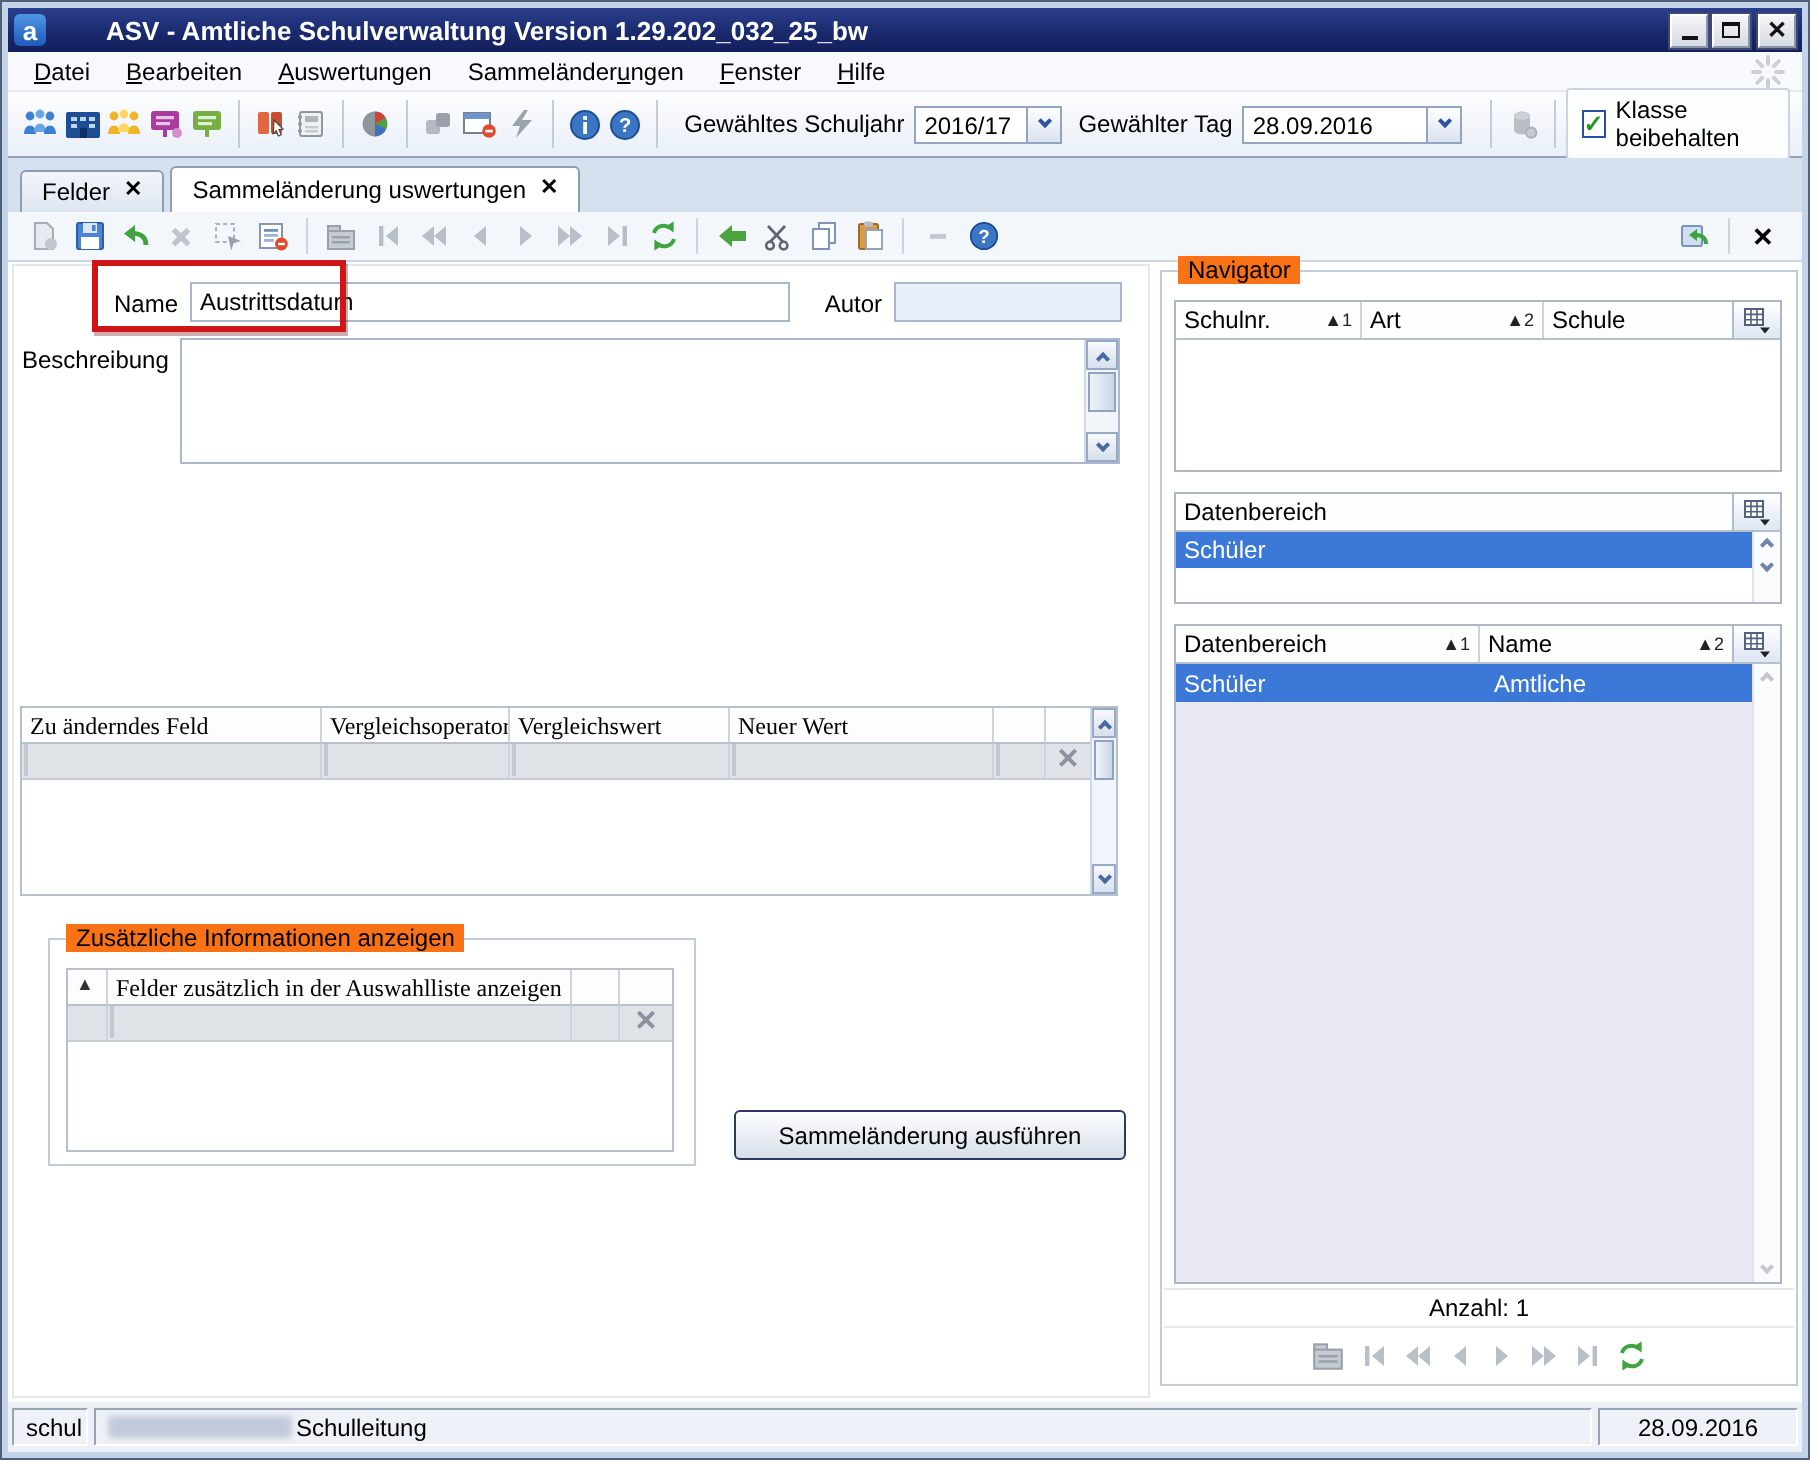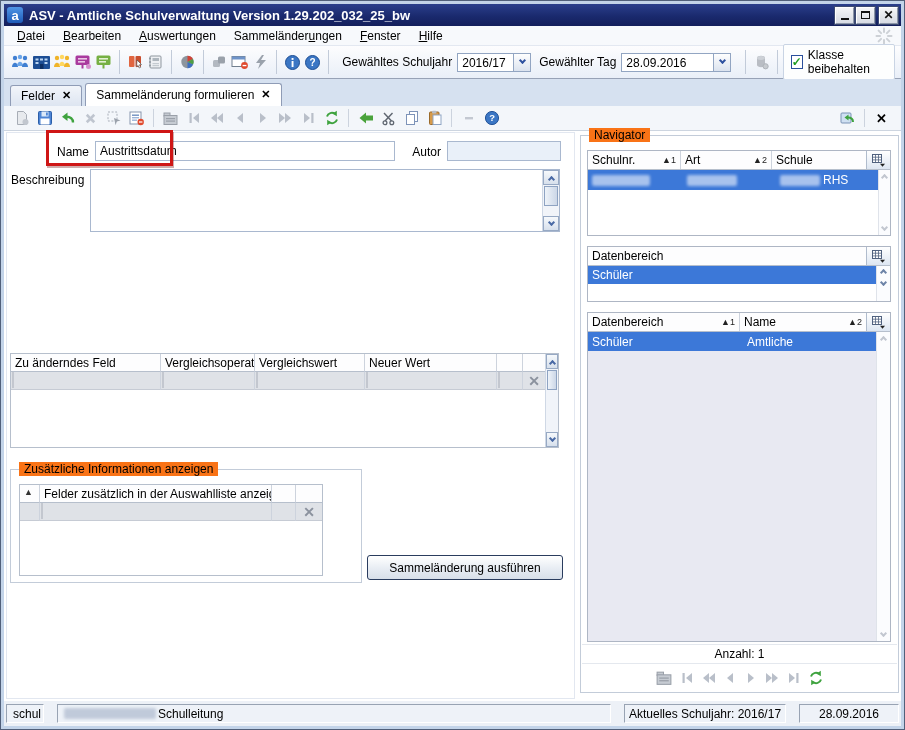"ASV - Amtliche Schulverwaltung Version" .title { margin-left: none -> 24px }
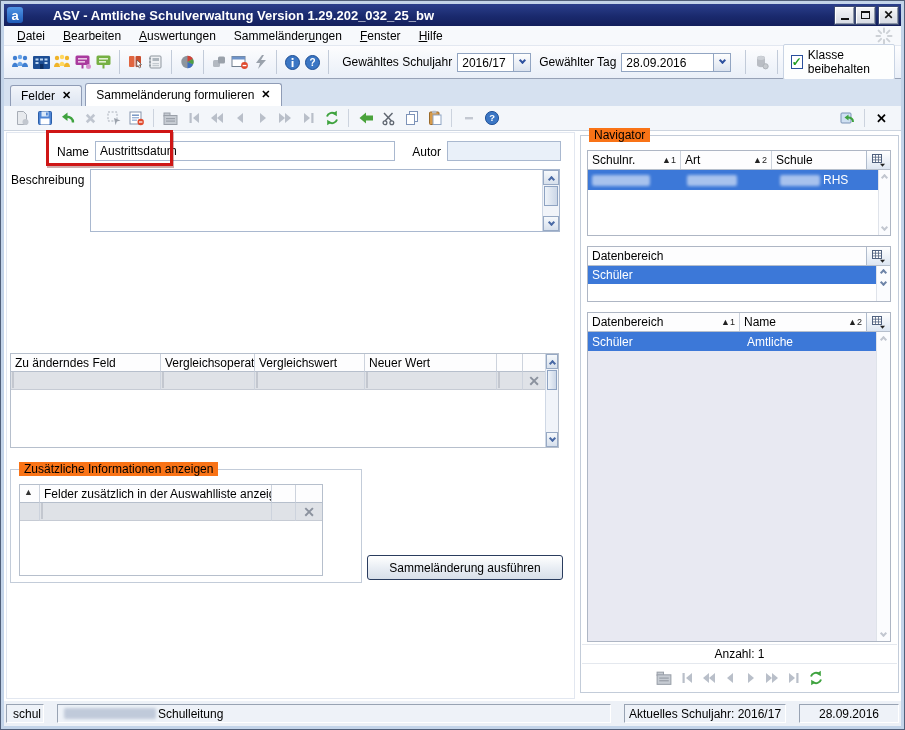"Sammeländerung formulieren" span { text: formulieren -> uswertungen }
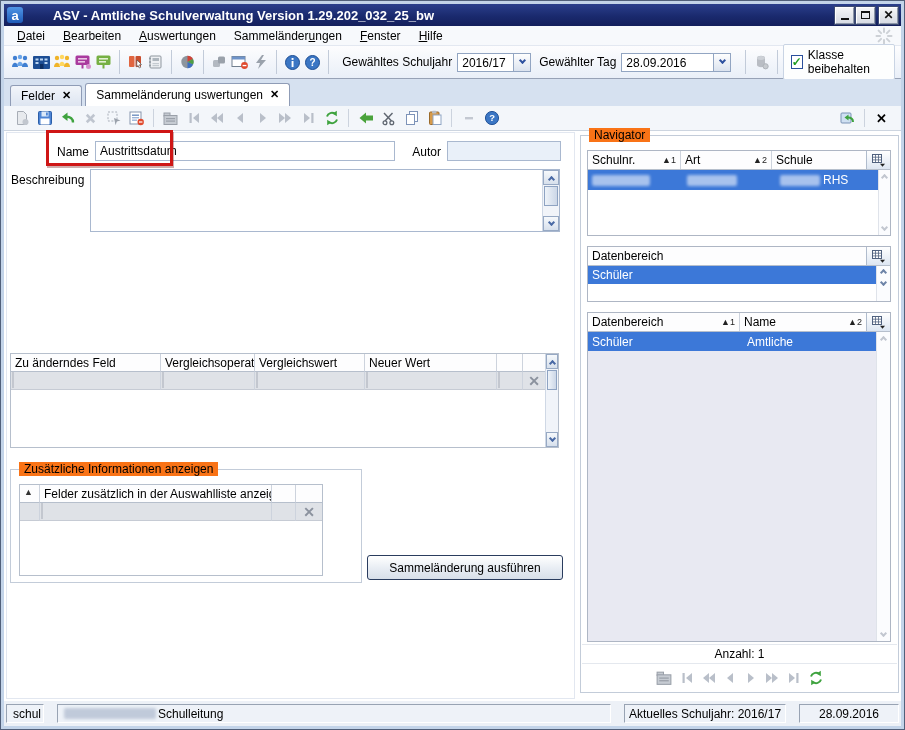"RHS" div.nbody { html: <div> <div> <div> <span> <span></span> </span> <span> <span></span> </span> <span> <span></span> <span>RHS</span> </span> </div> <div></div> </div> <div> <span></span> <span></span> <span></span> </div> </div> -> none }
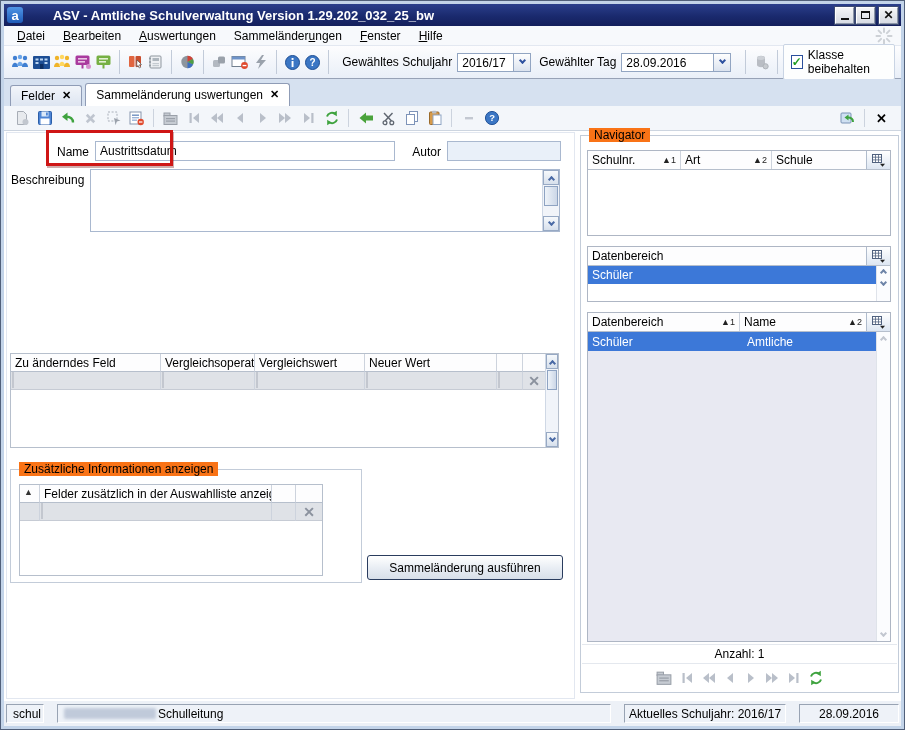"Zu änderndes Feld" .trow { font-family: none -> Liberation Serif, serif }
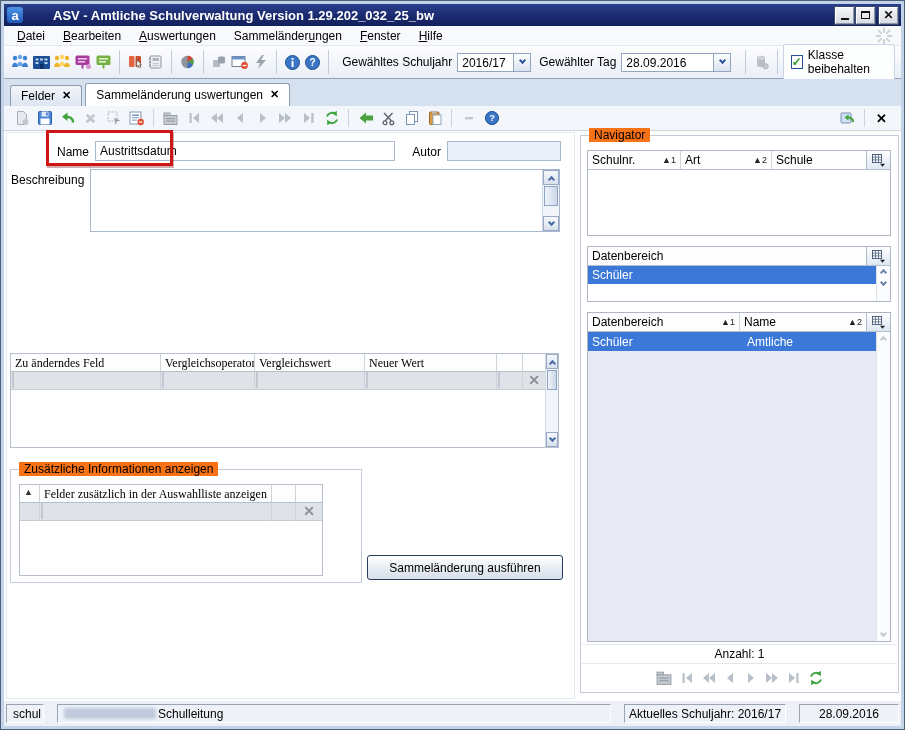"Zusätzliche Informationen anzeigen" .addfs { left: 3px -> 17px; width: 352px -> 324px }
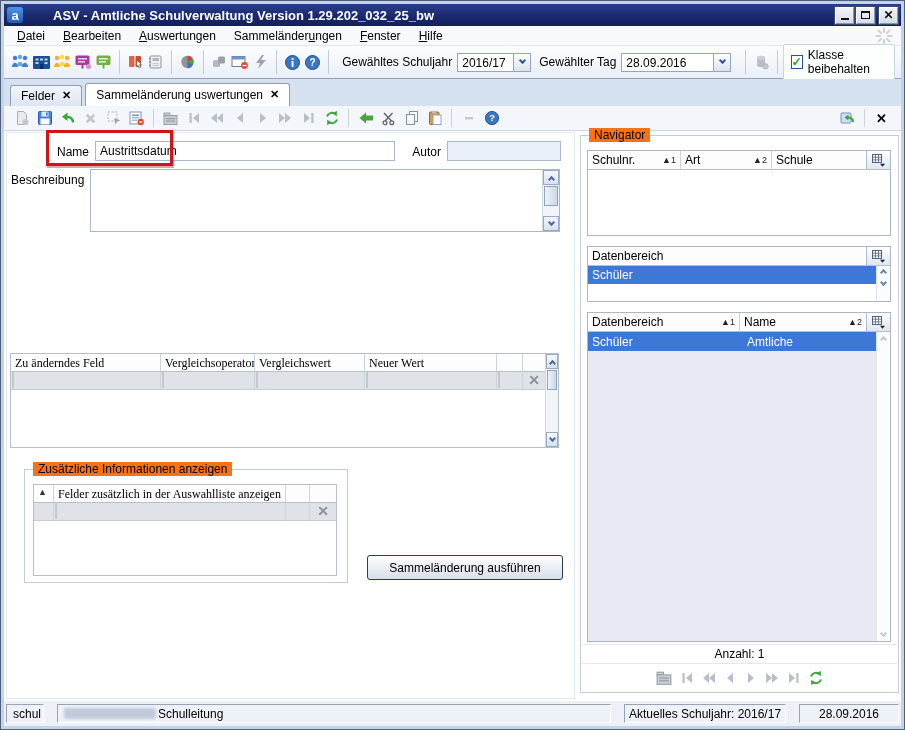"schul" .statusbar { gap: 13px -> 3px }
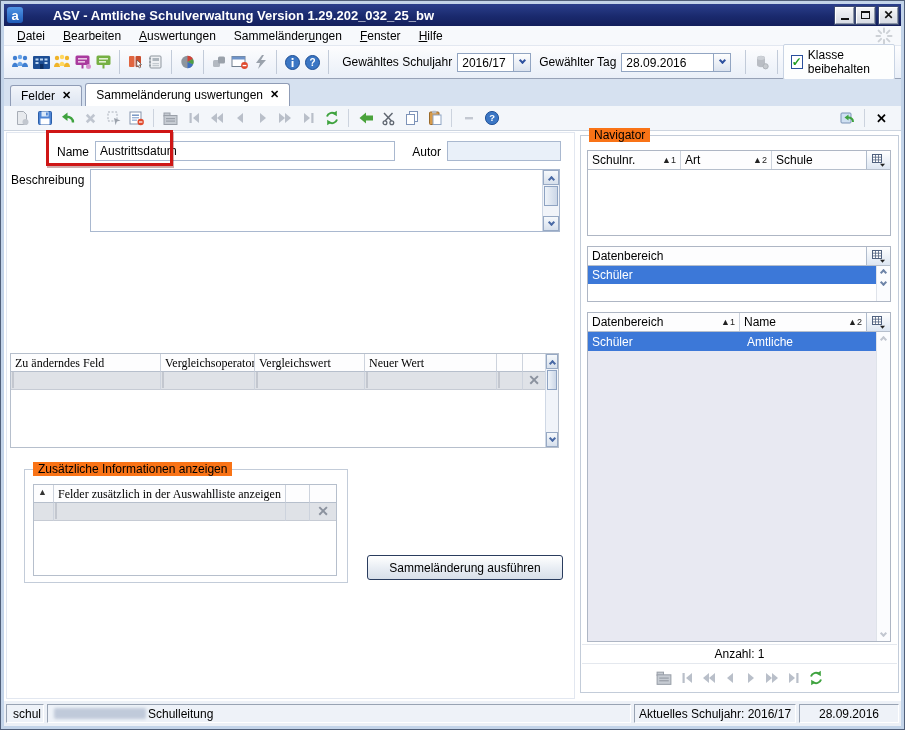"Aktuelles Schuljahr: 2016/17" span.scell { html: <span>Aktuelles Schuljahr: 2016/17</span> -> none }
